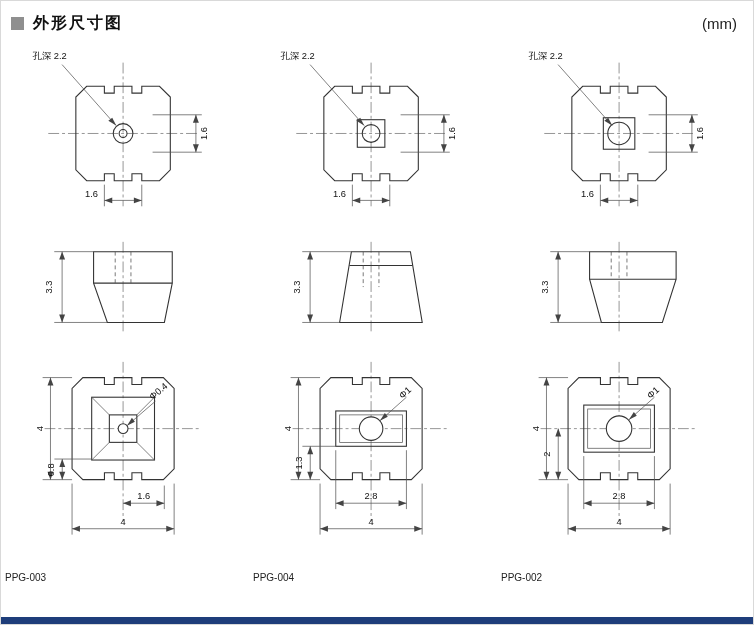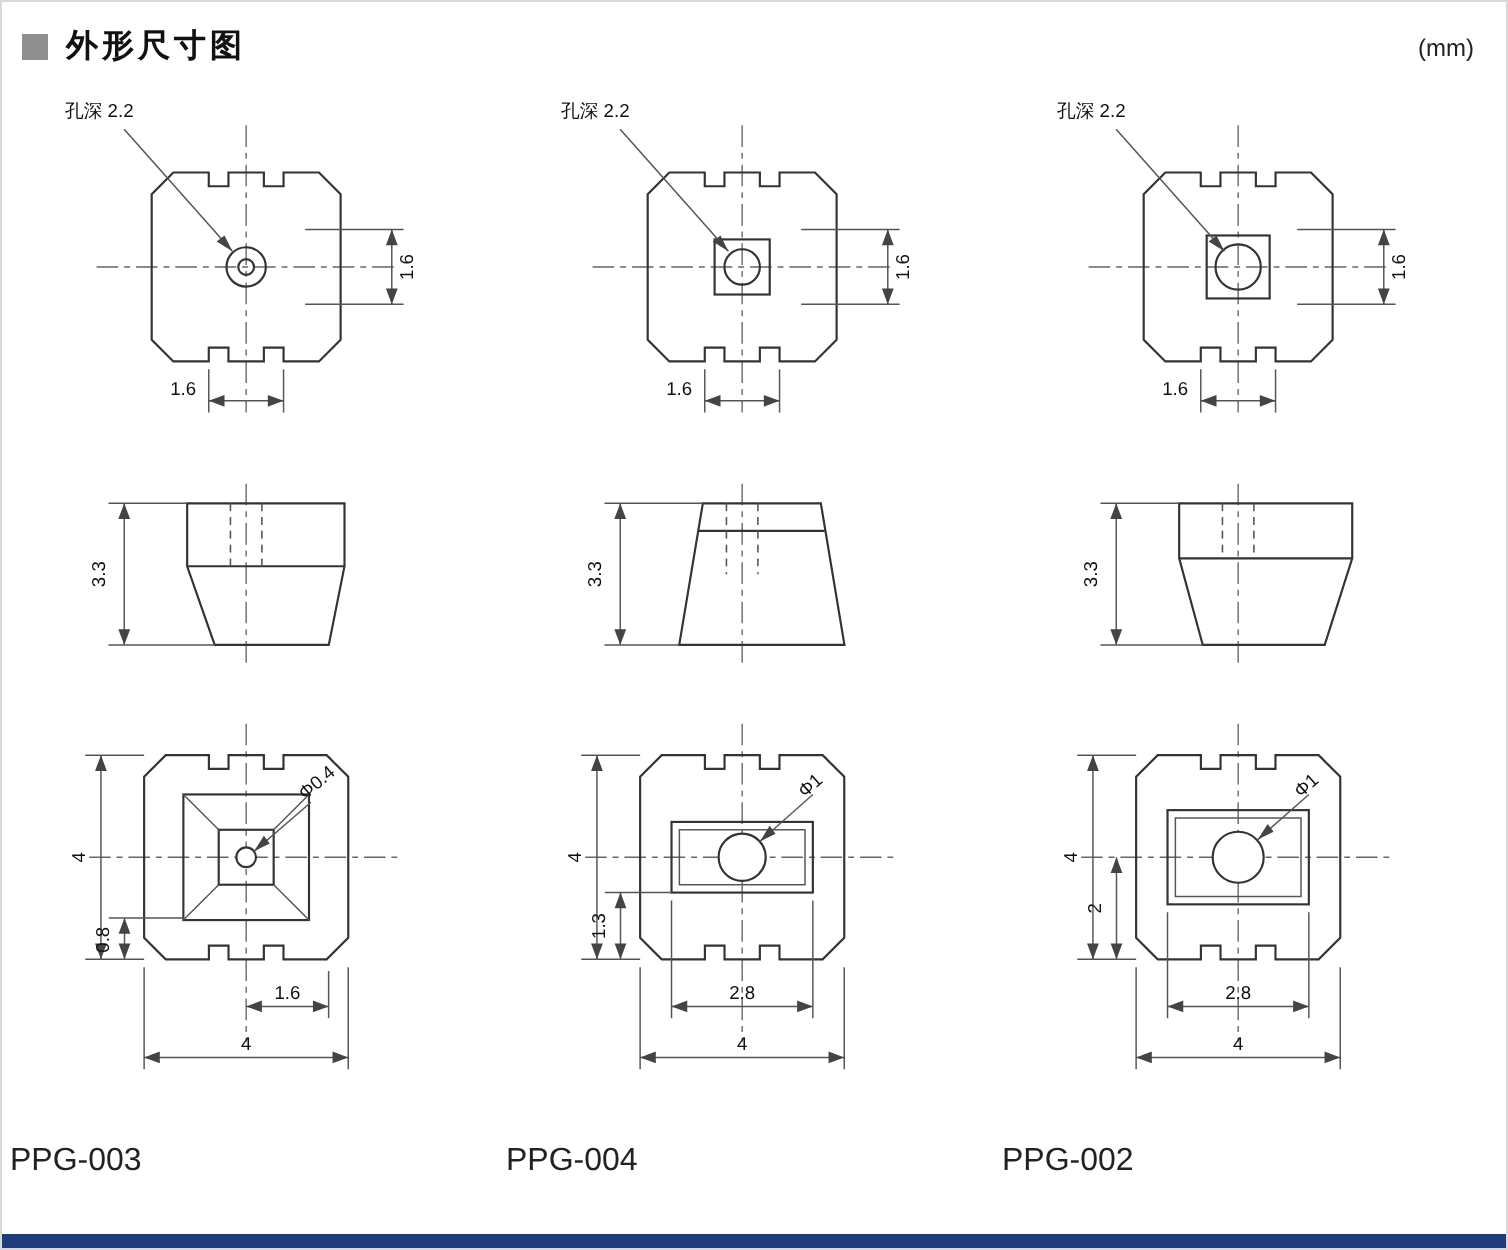"(mm)" .unit { font-size: 12px -> 15px }
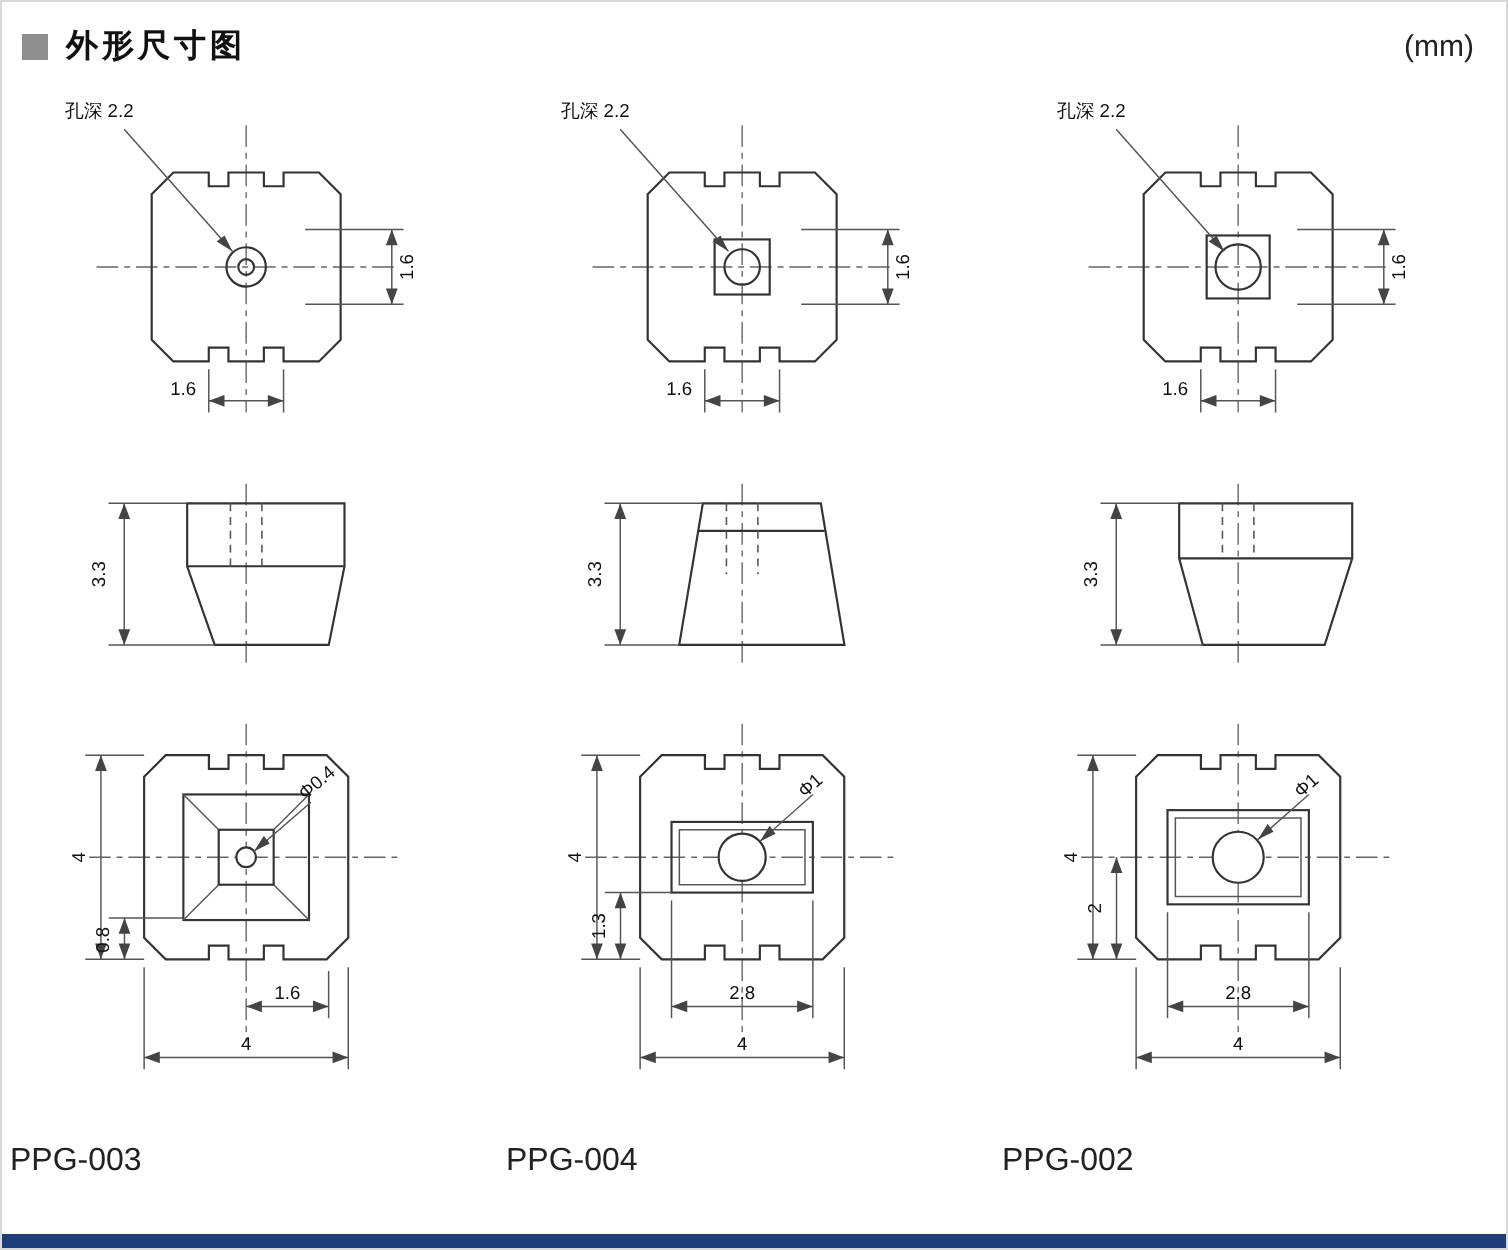"PPG-003" .model-label { font-size: 16px -> 10px }
